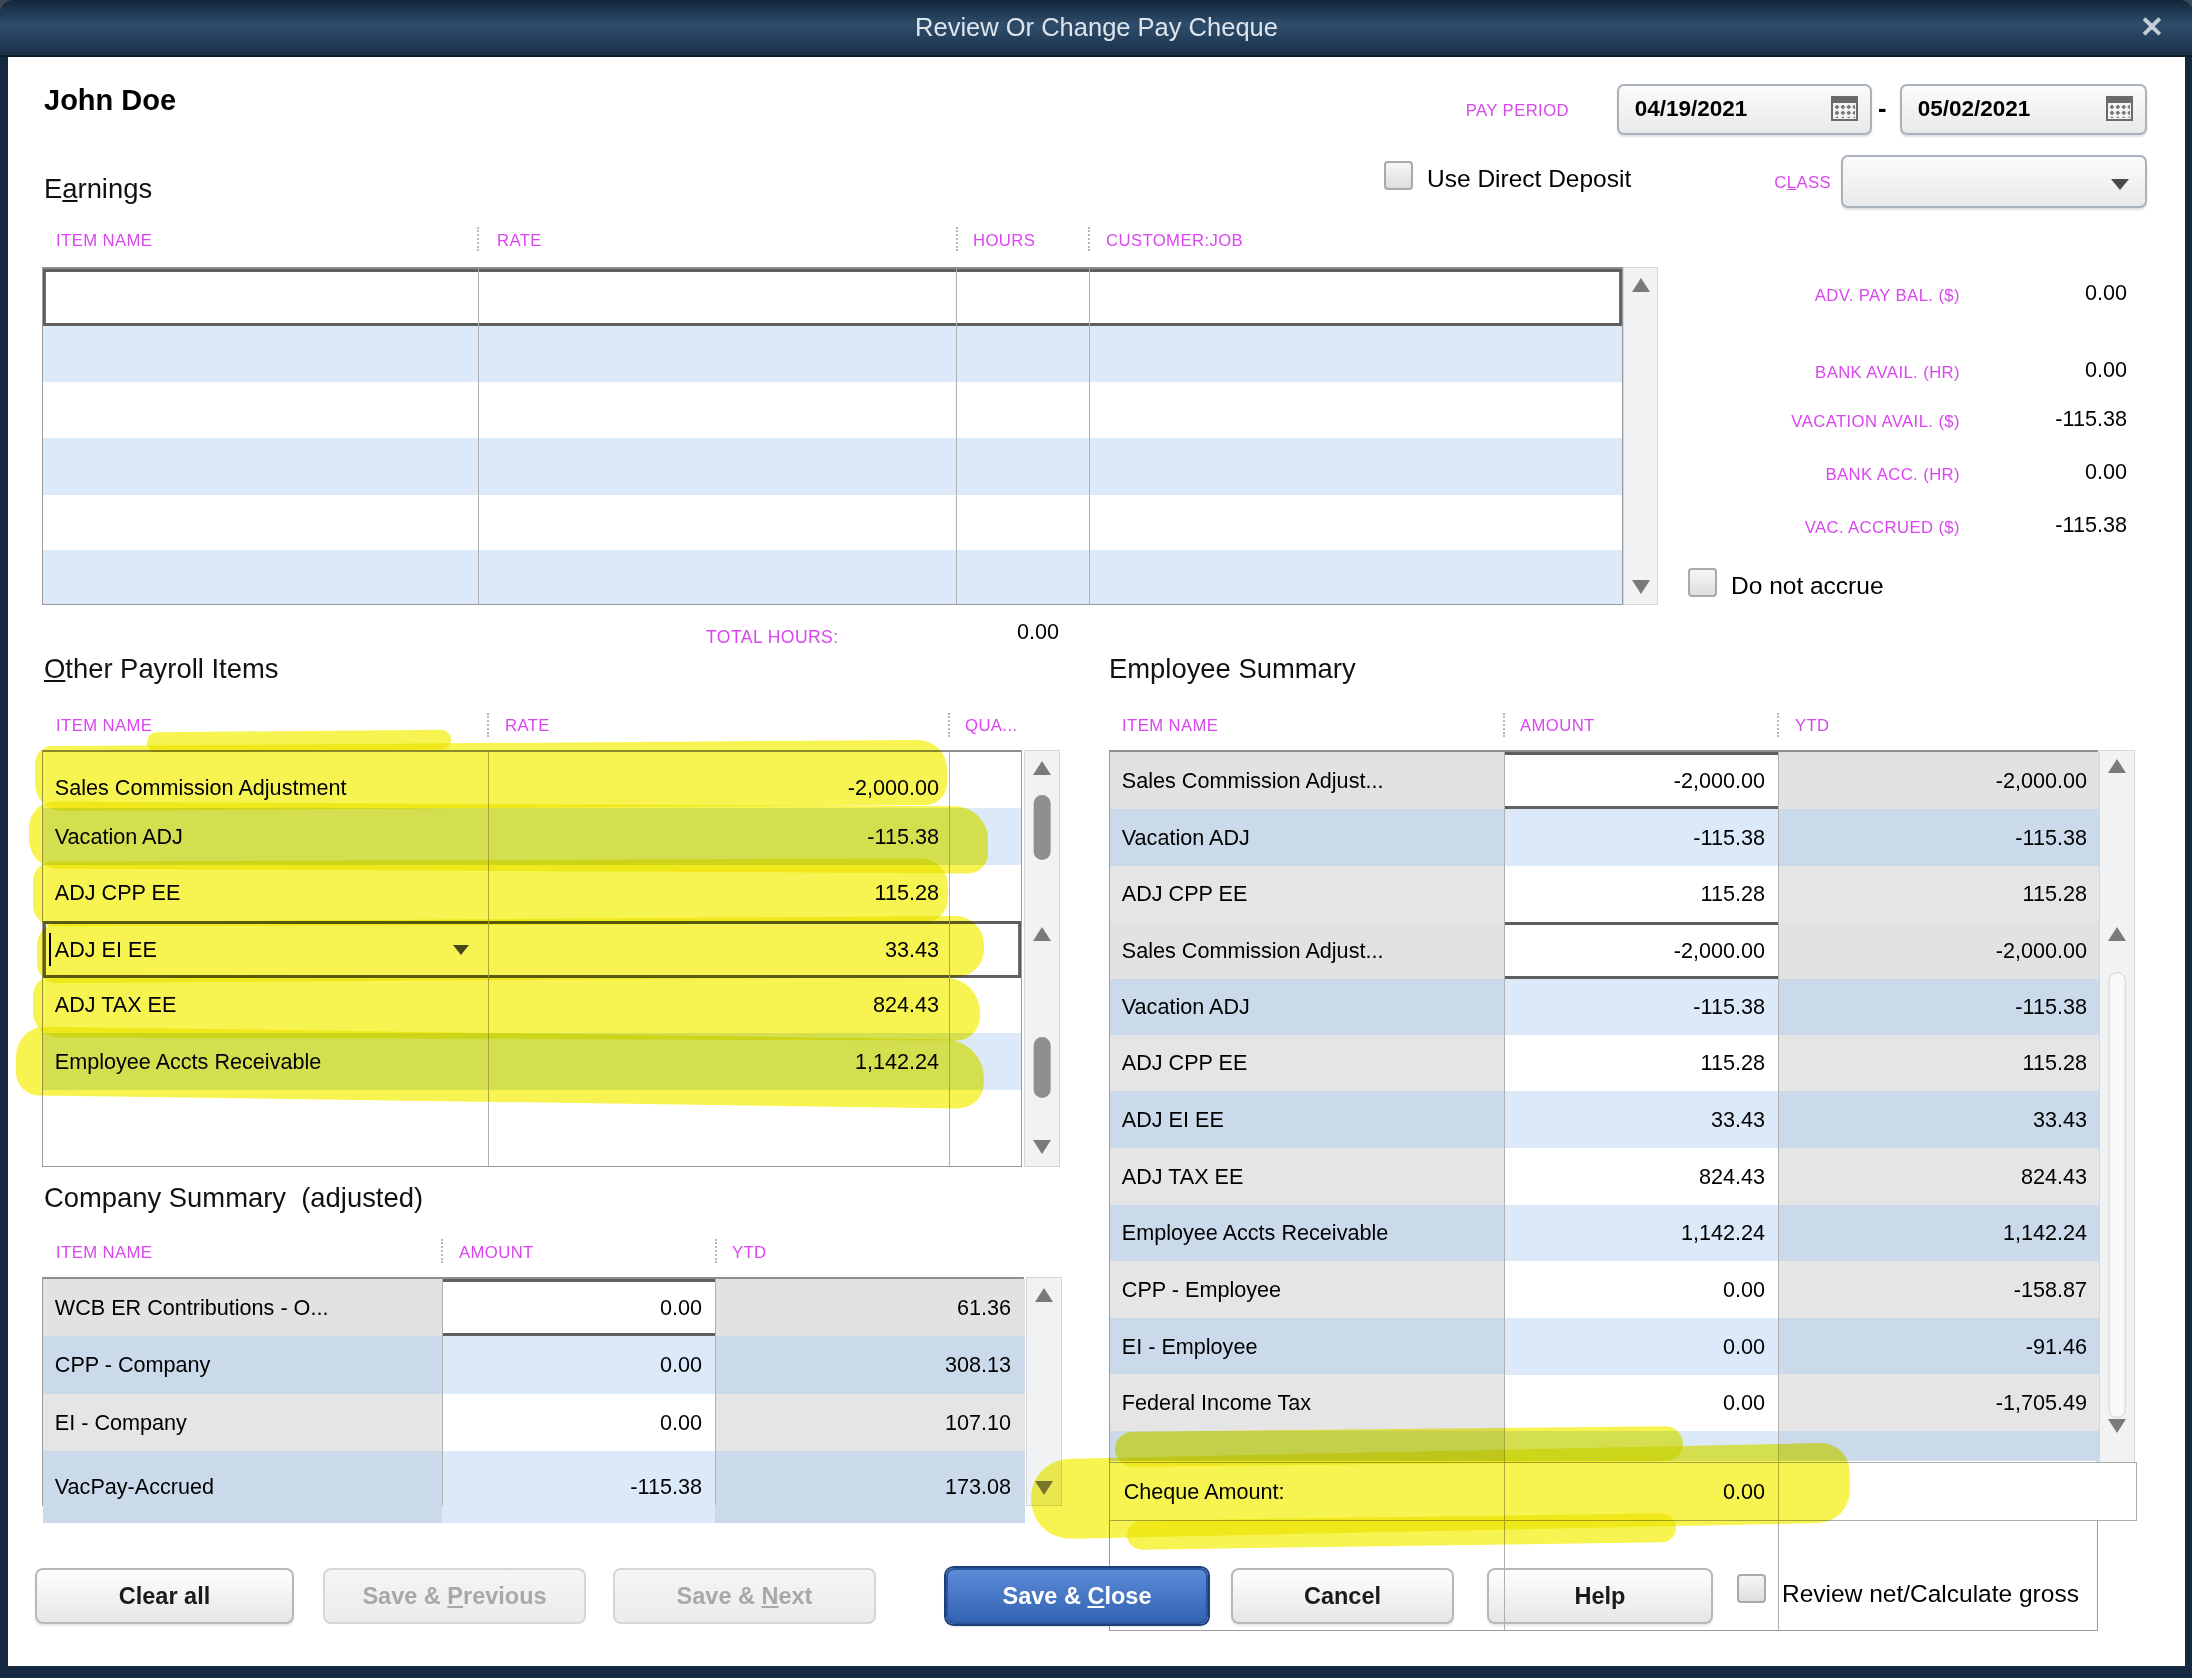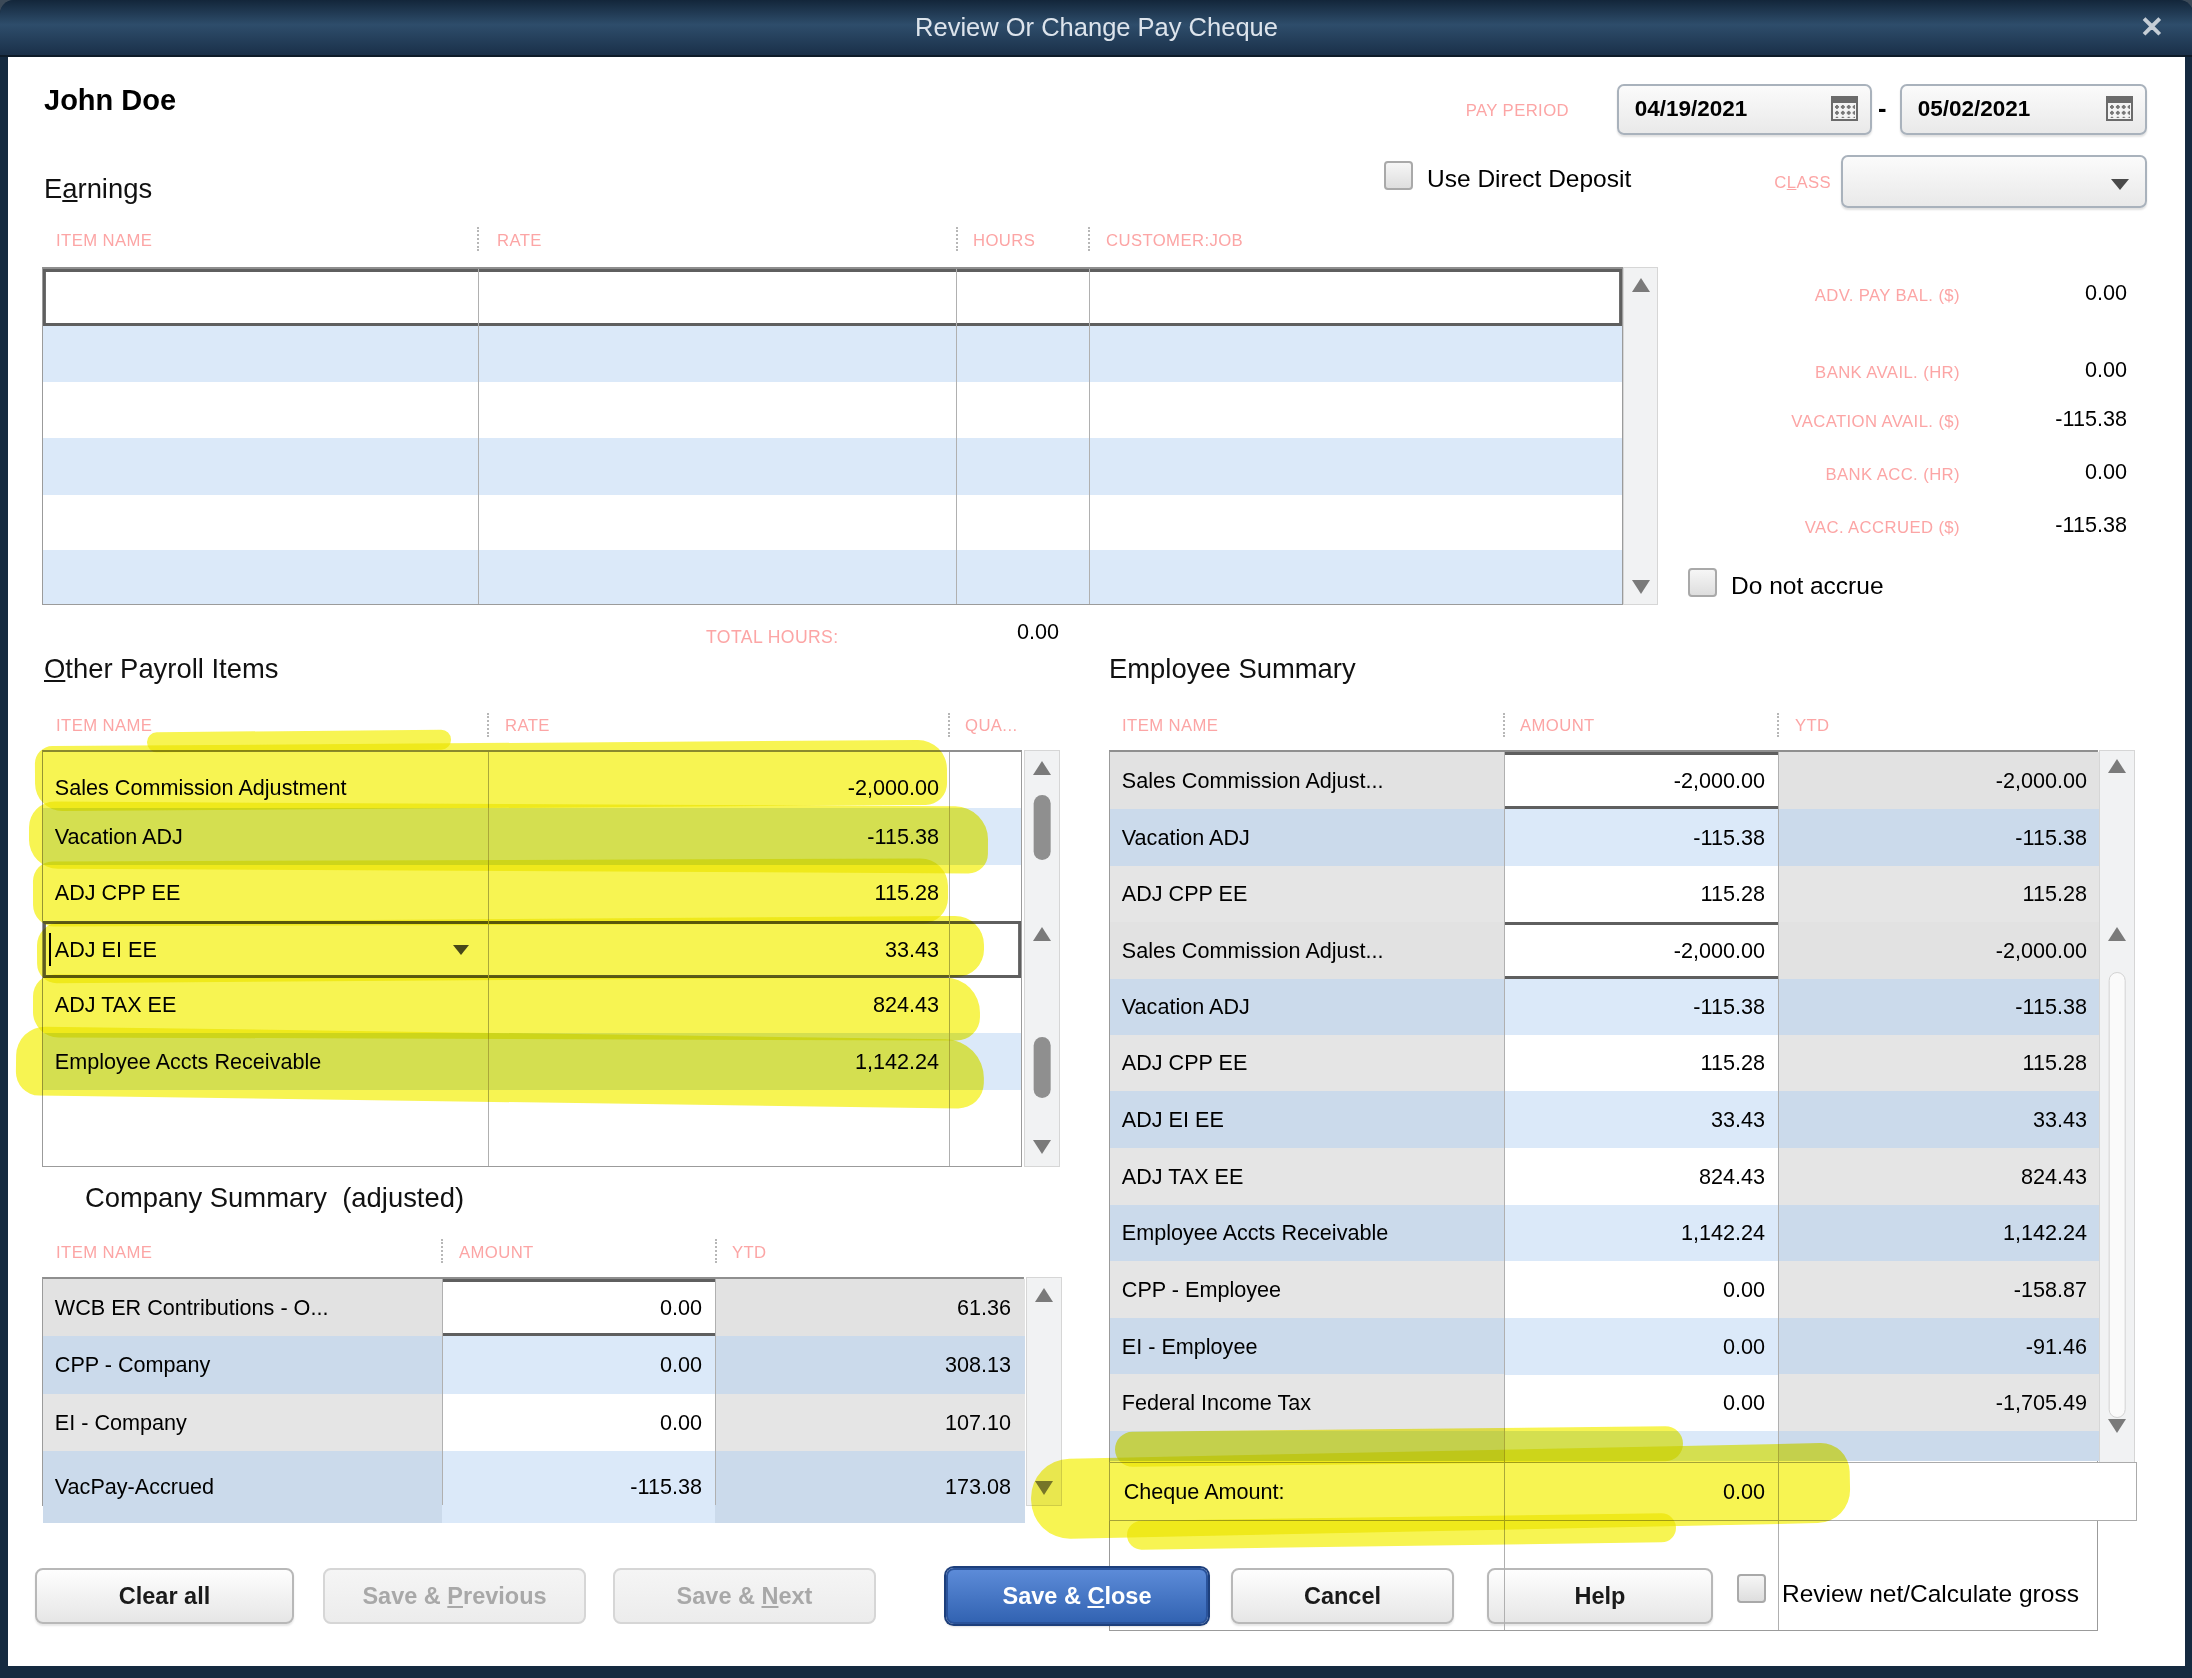"PAY PERIOD" .glabel { color: #fca5a5 -> #d946ef }
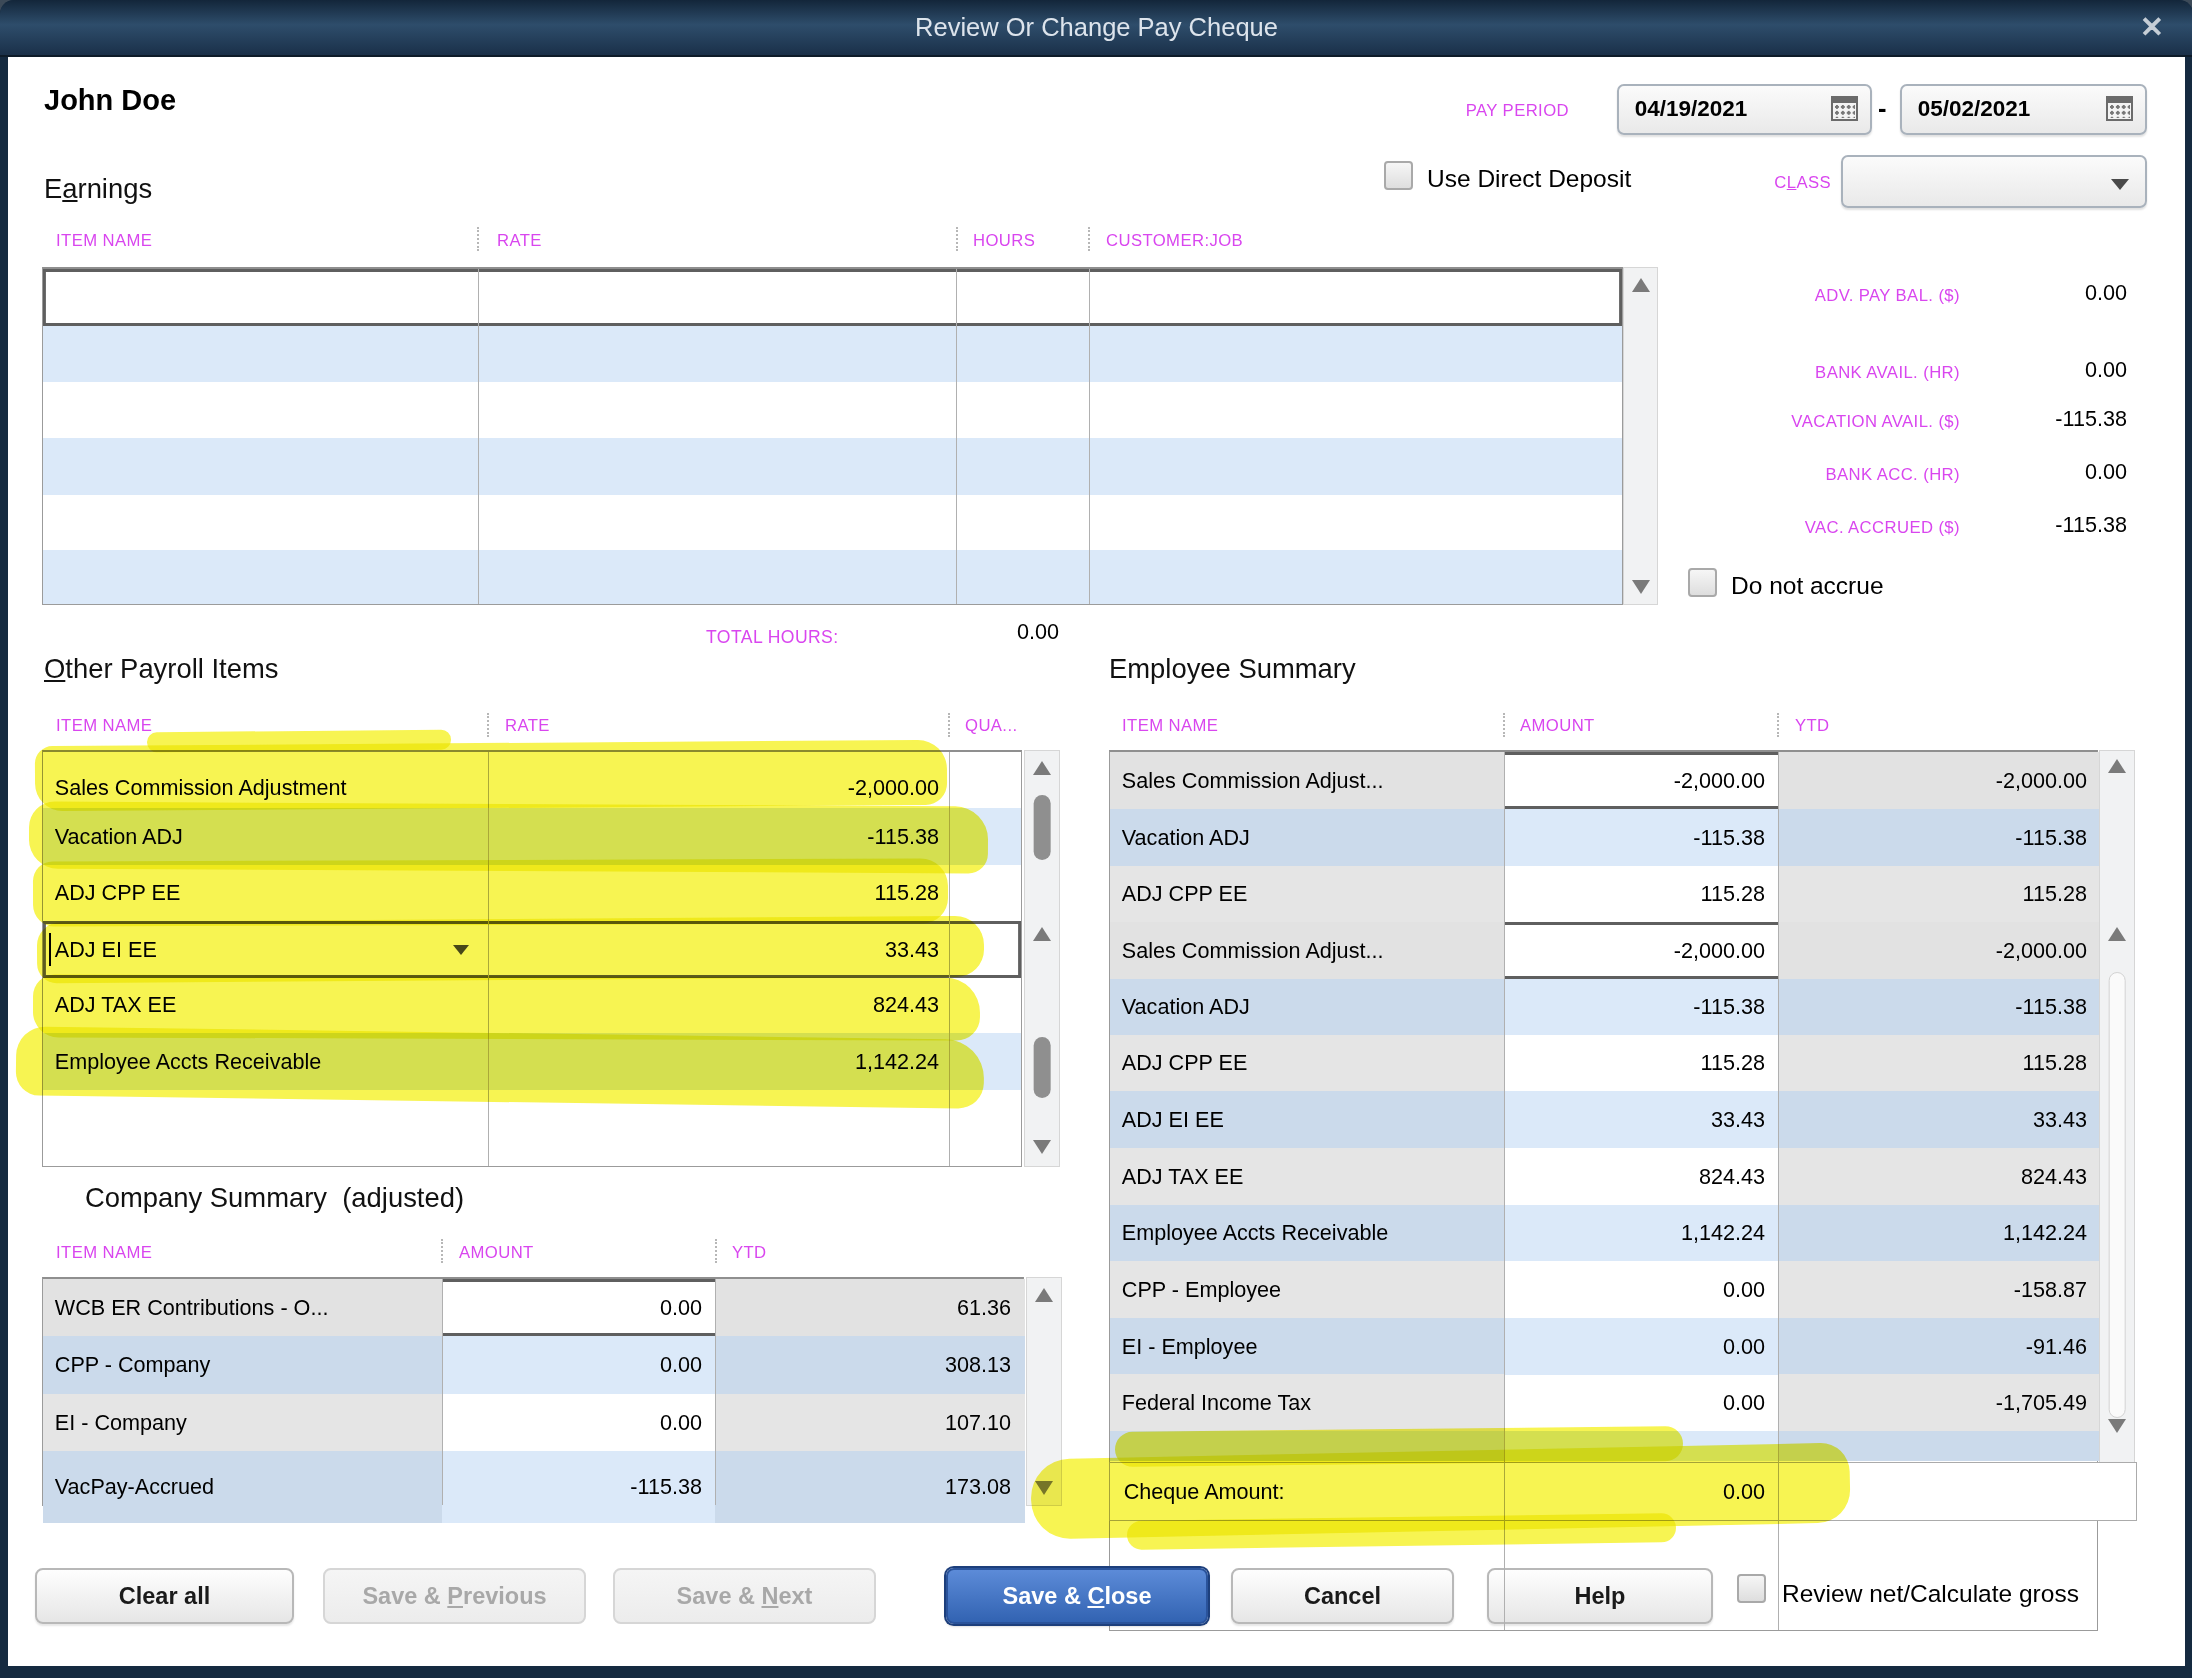"Company Summary (adjusted)" .pre { margin-left: 41px -> none }
